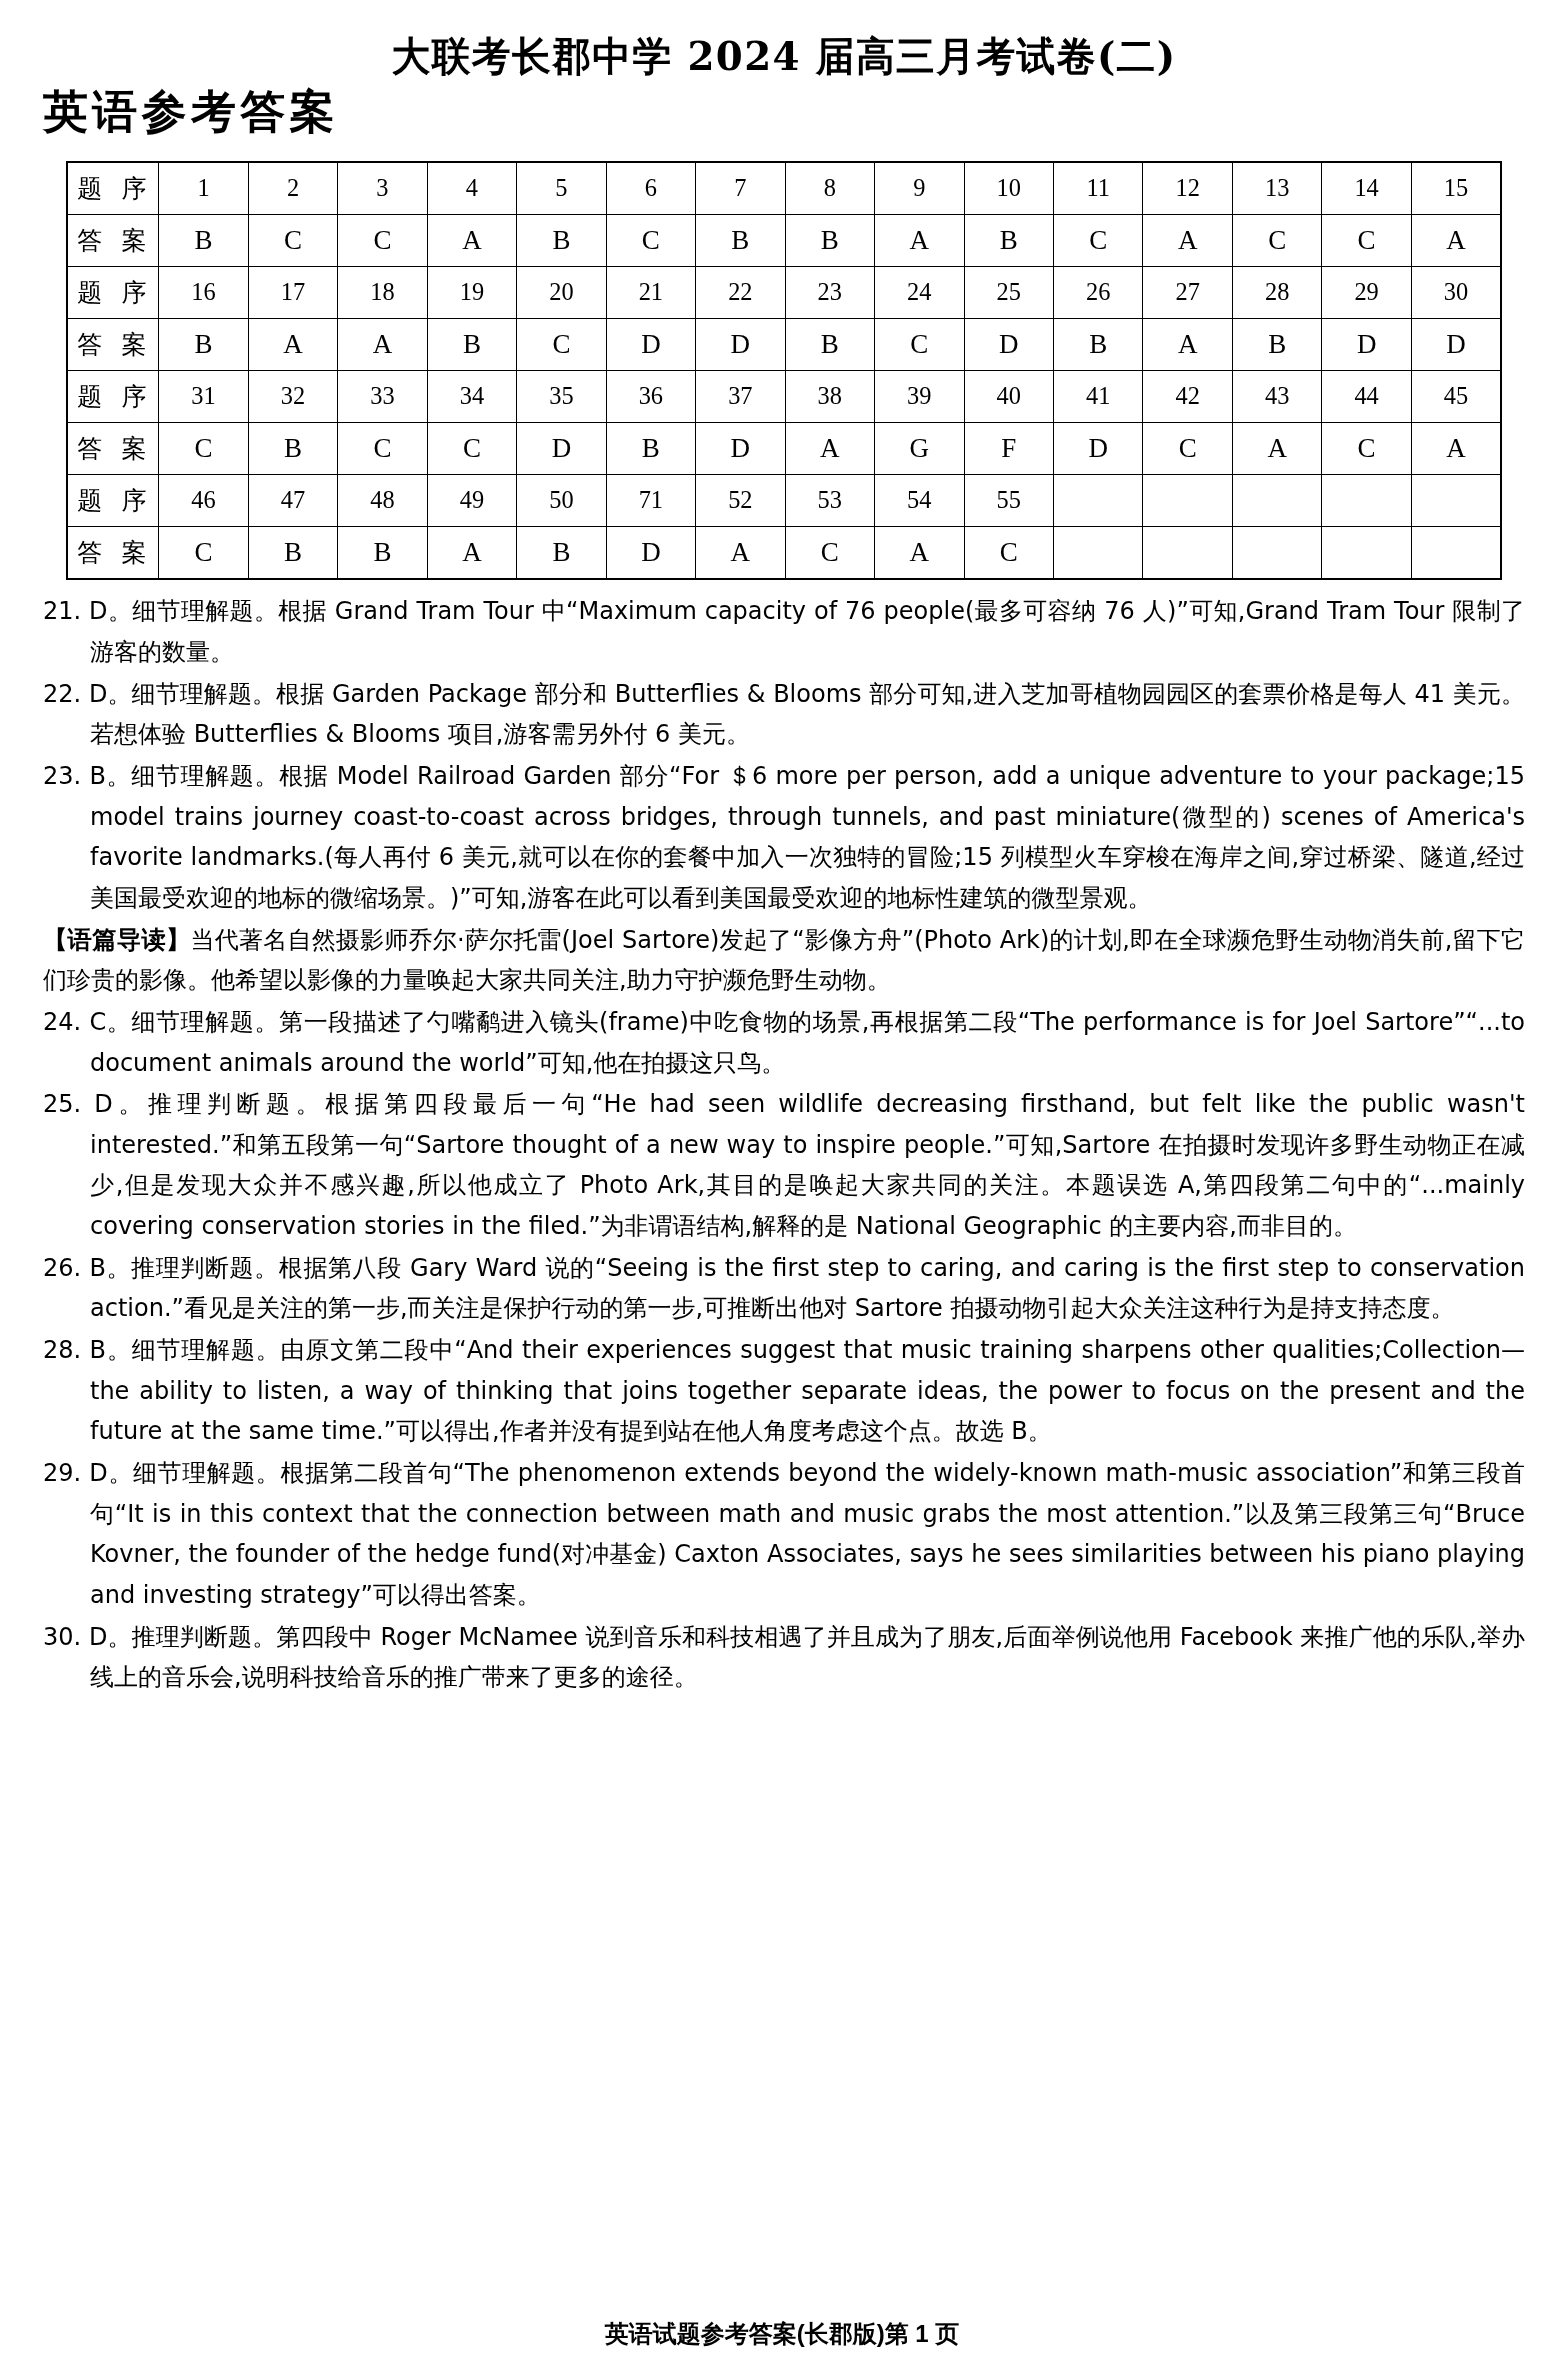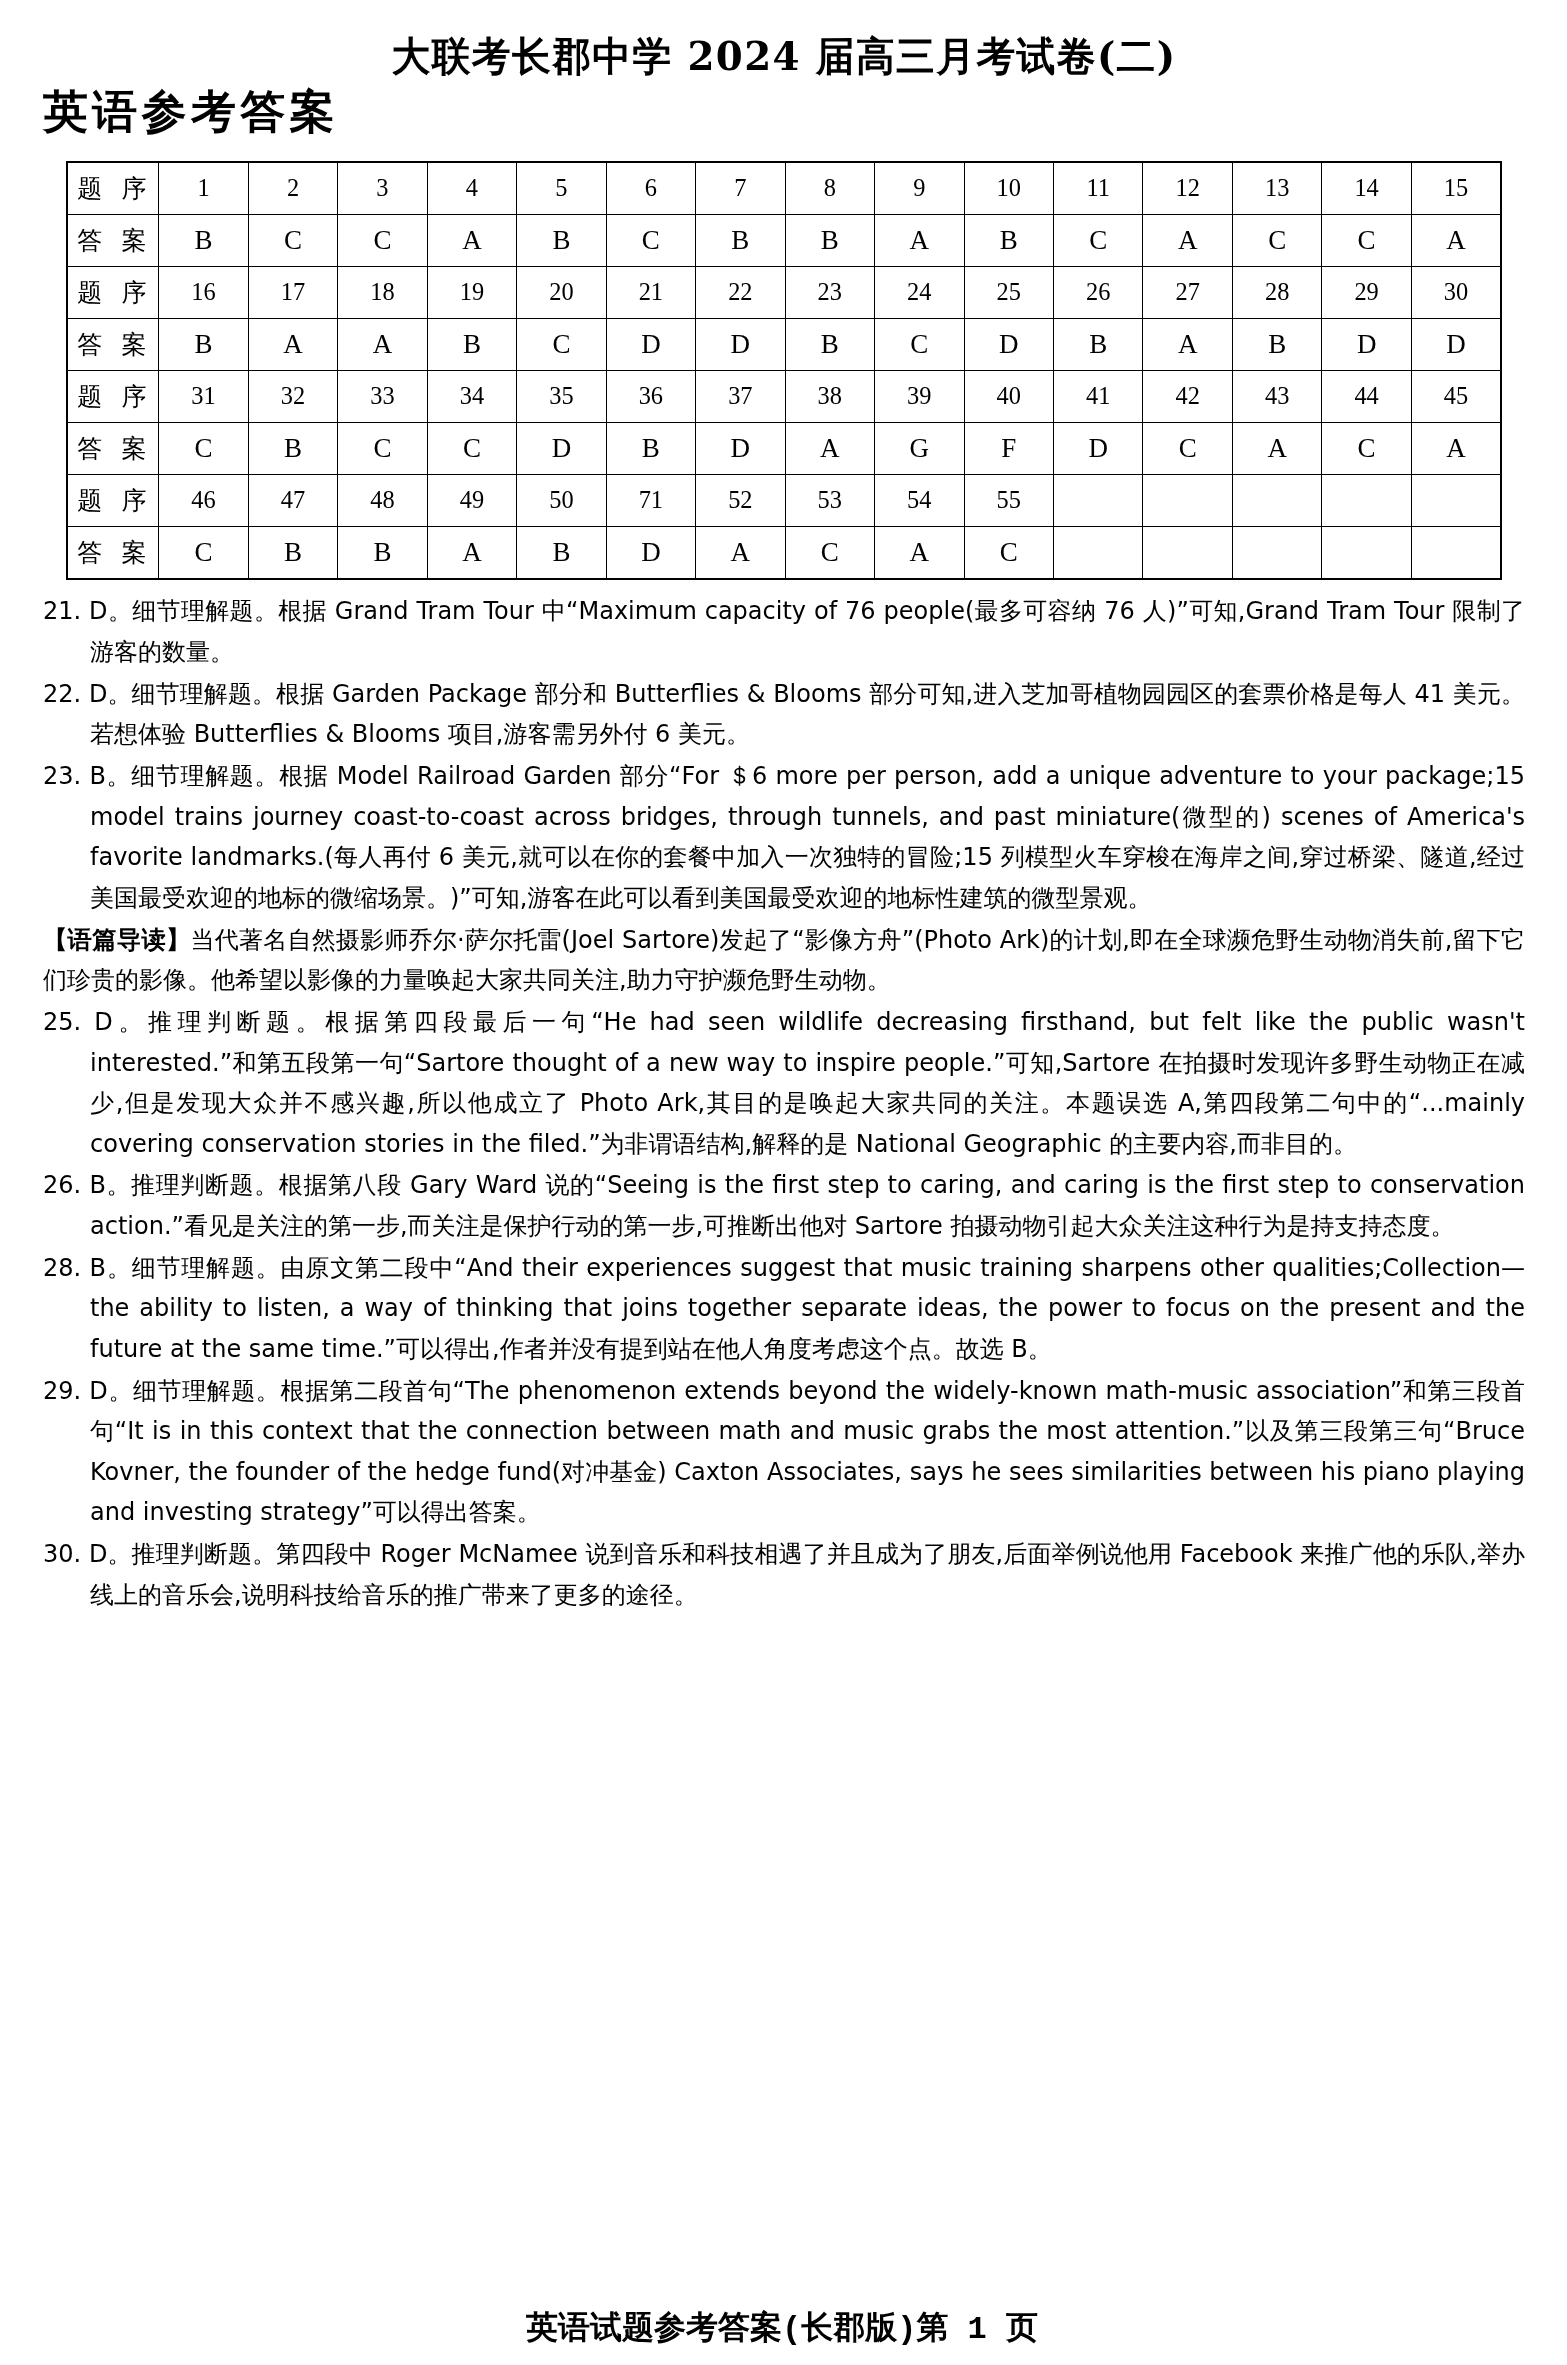"24." p.para { html: none -> <p> <span>24. C。细节理解题。第一段描述了勺嘴鹬进入镜头(frame)中吃食物的场景,再根据第二段“The performance is for Joel Sartore”“...to document animals around the world”可知,他在拍摄这只鸟。</span> </p> }
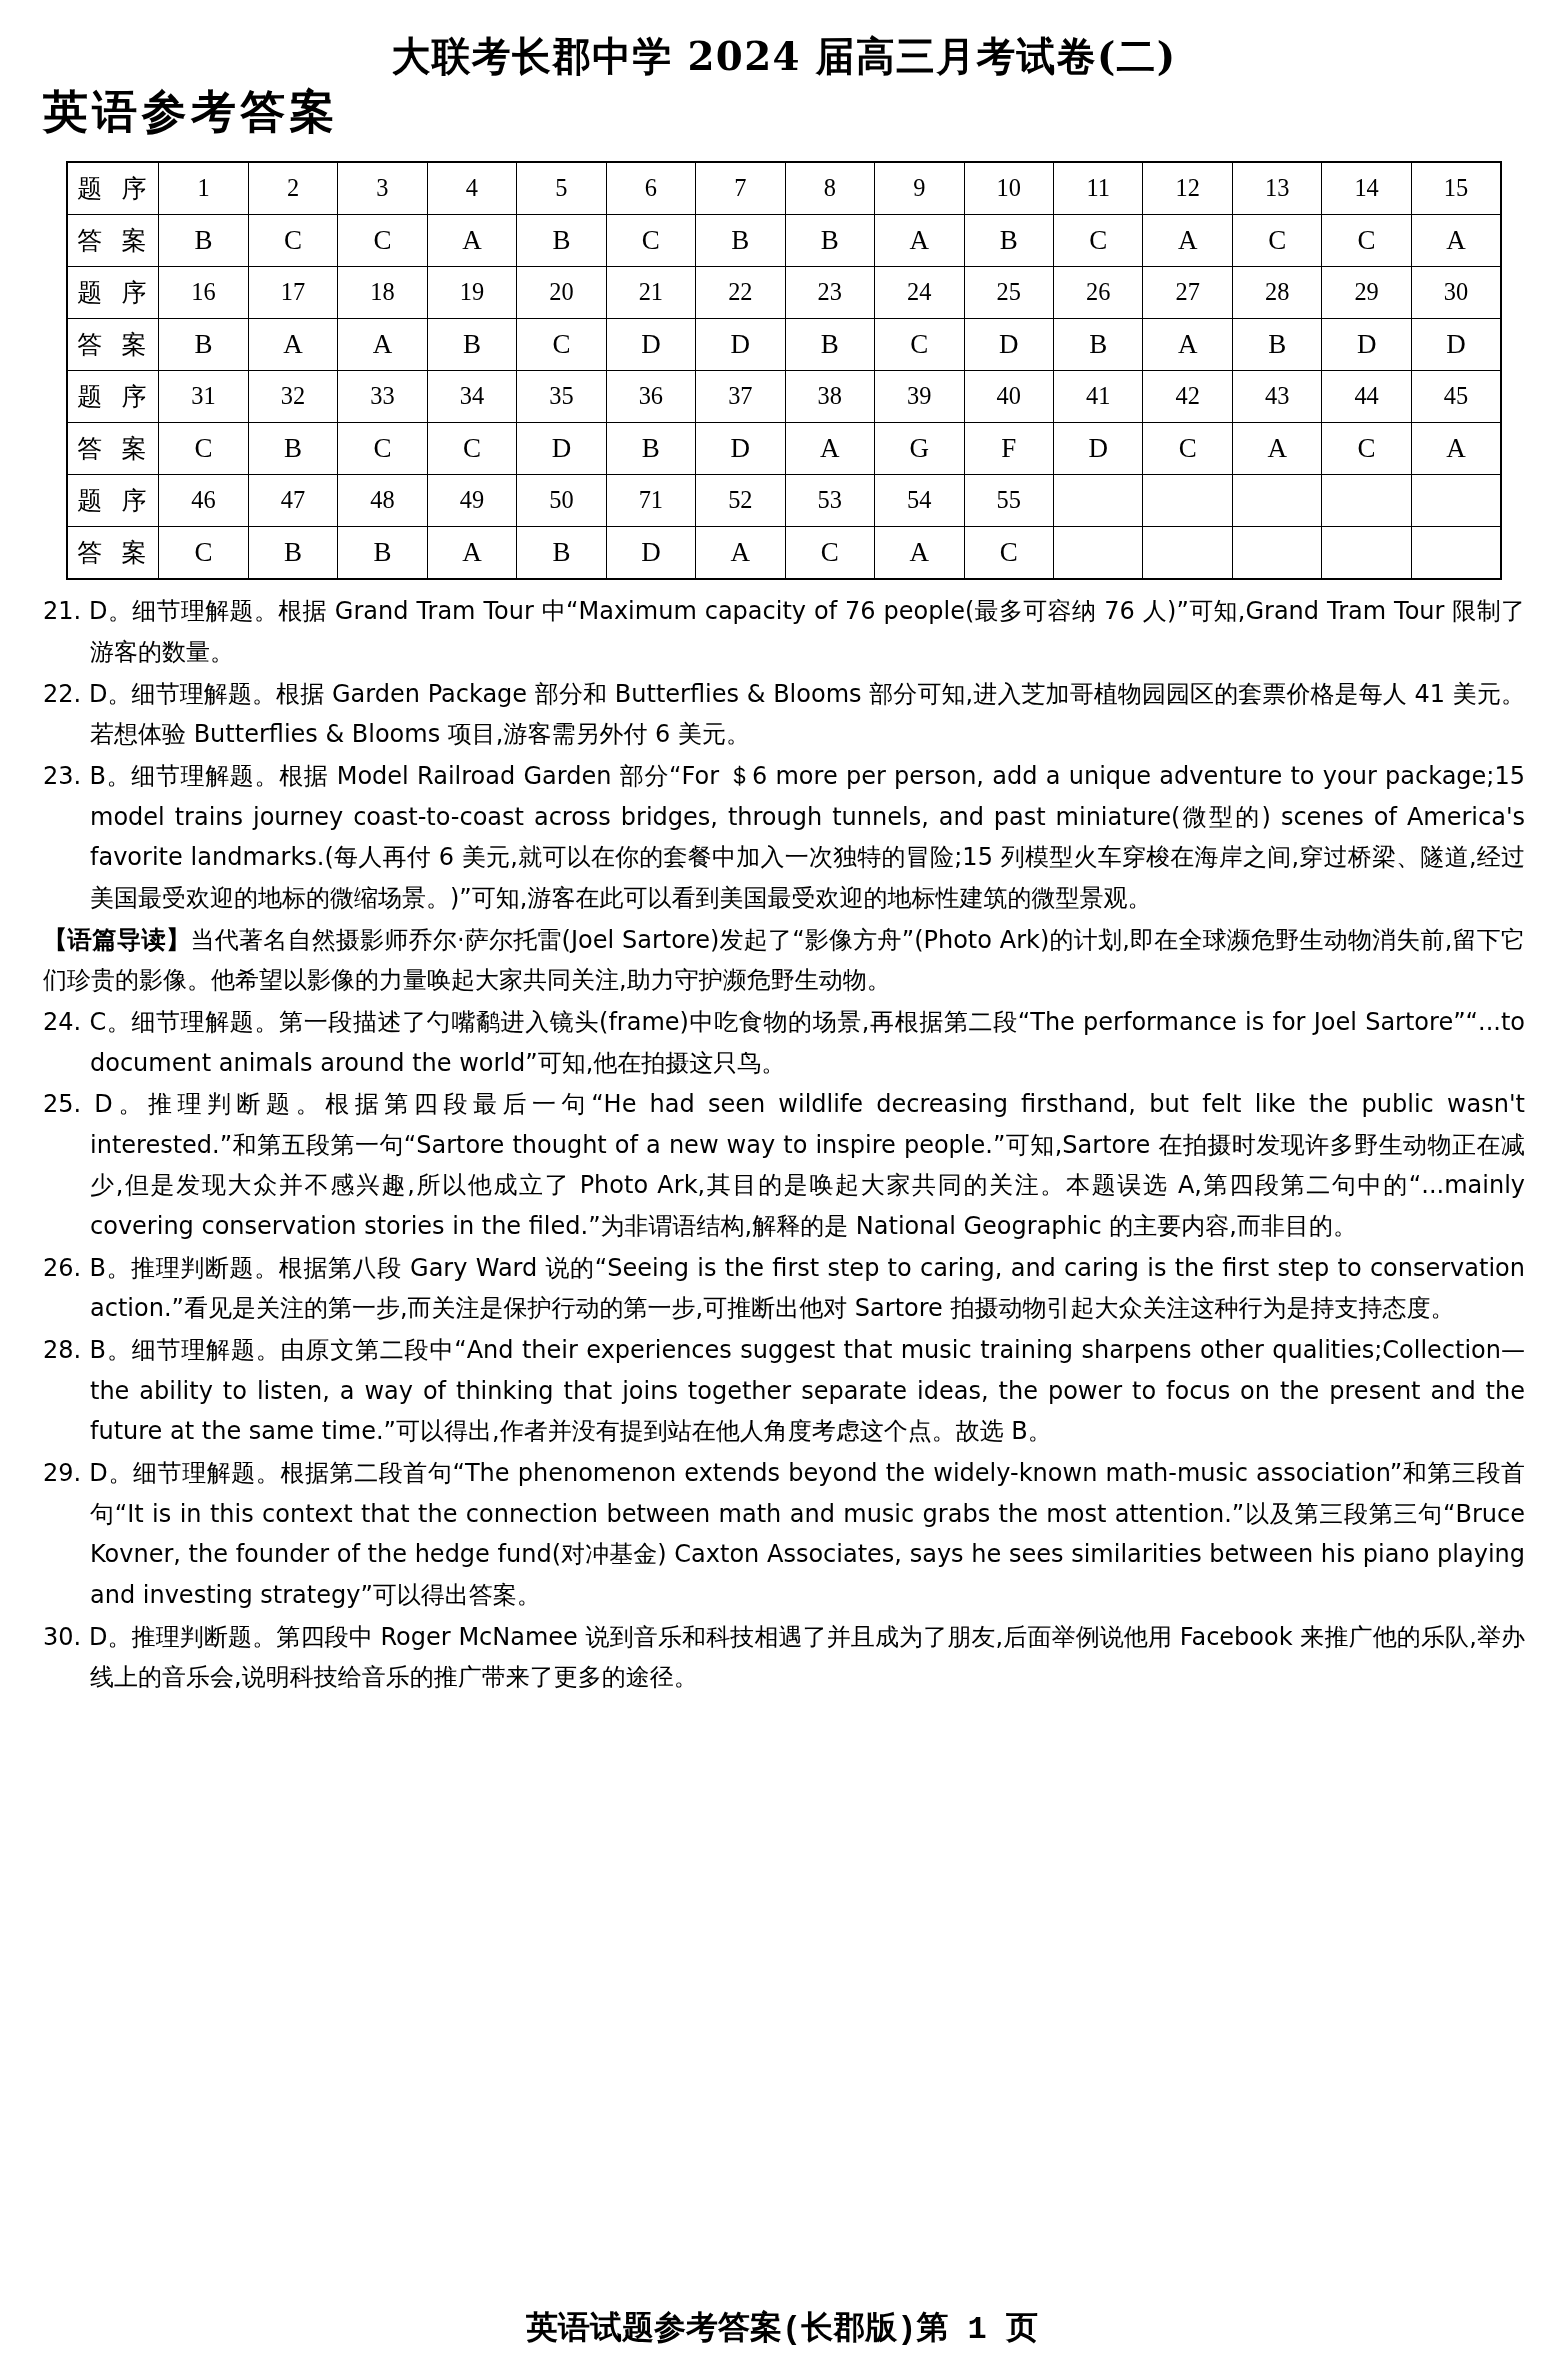"英语试题参考答案(长郡版)第 1 页" .footer { font-family: Liberation Mono, monospace -> Liberation Sans, sans-serif; font-size: 32px -> 24px }
